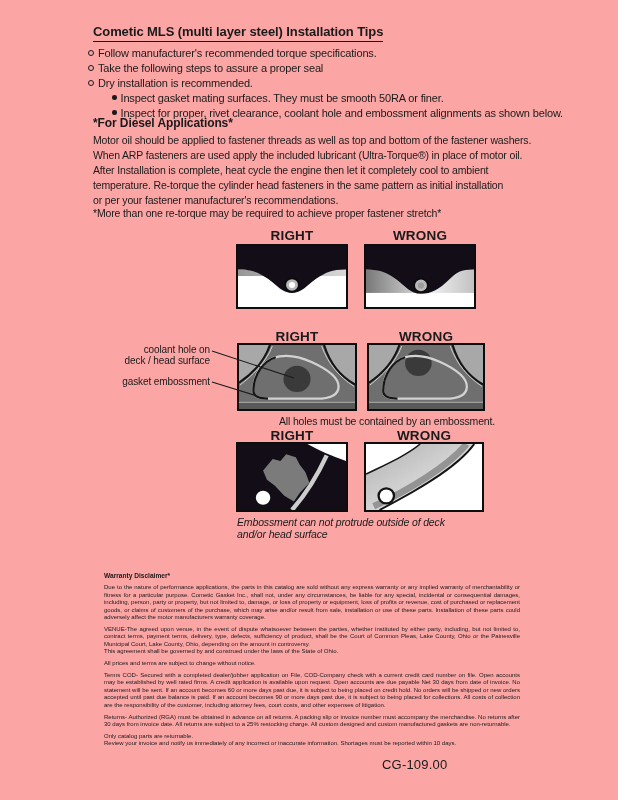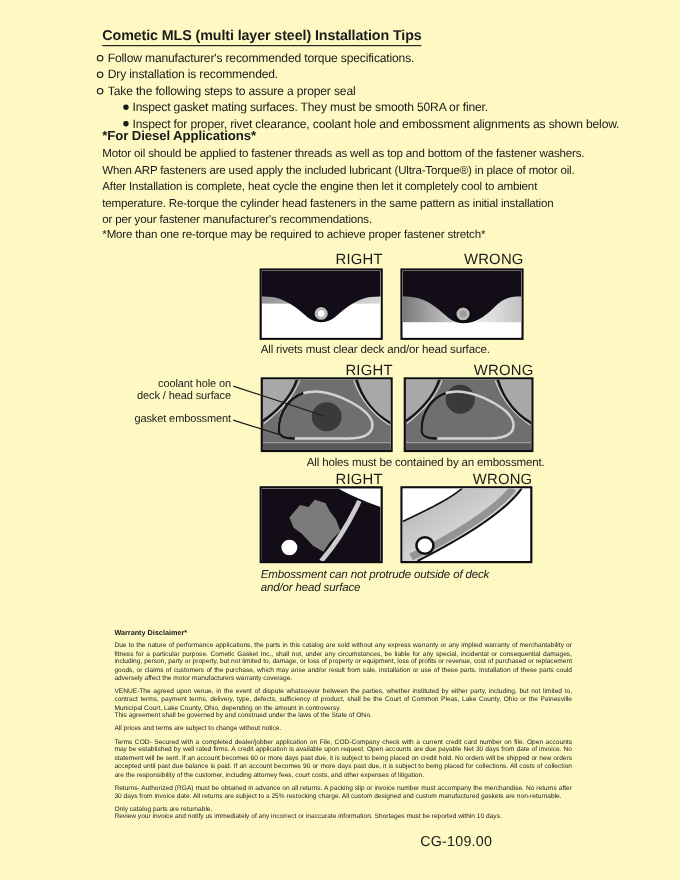"Cometic MLS (multi layer steel)" .page { background: #fef9c3 -> #fca5a5 }
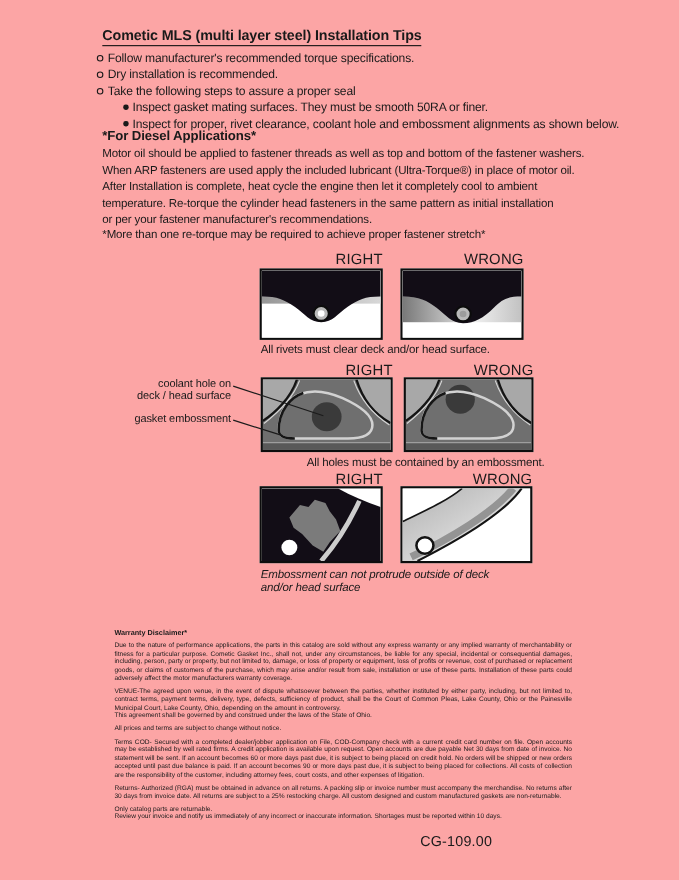"Dry installation is recommended." div.brow { order: before "Take the following steps to" -> after "Take the following steps to" }
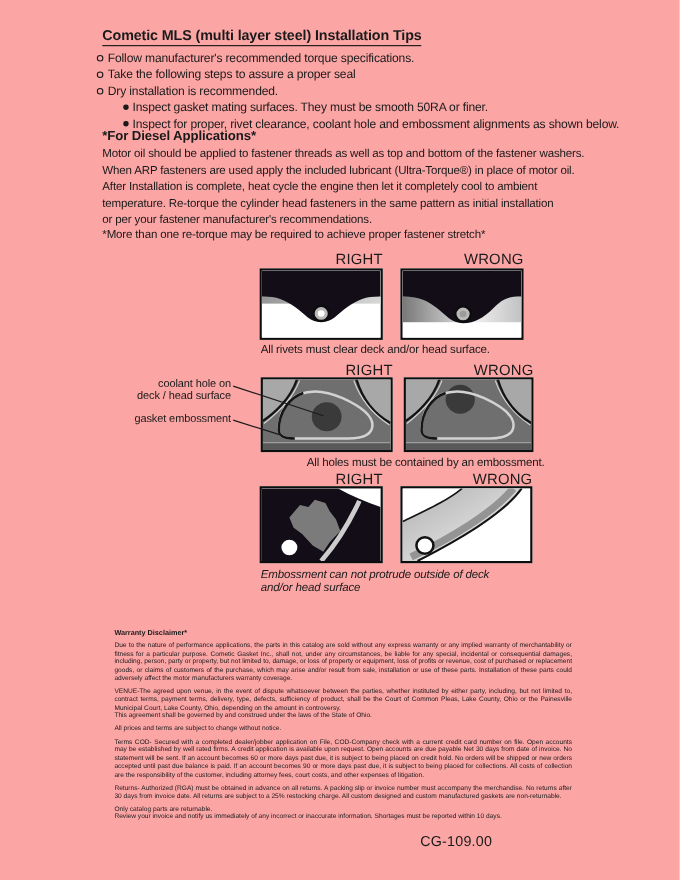"RIGHT" .figlabel { font-weight: 400 -> 700; text-align: right -> center }
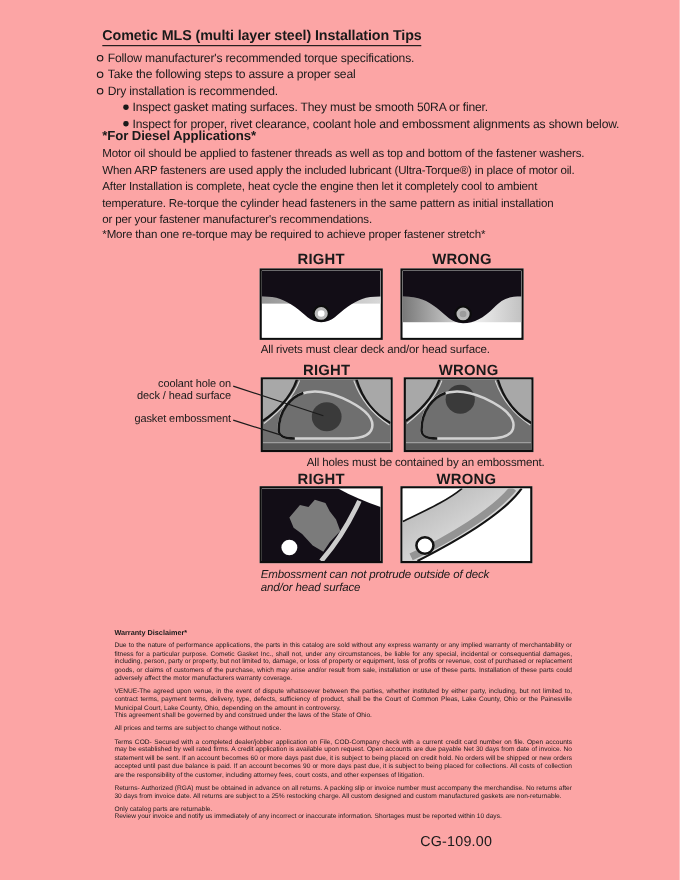"All rivets must clear deck" div.abs { html: <div>All rivets must clear deck and/or head surface.</div> -> none }
